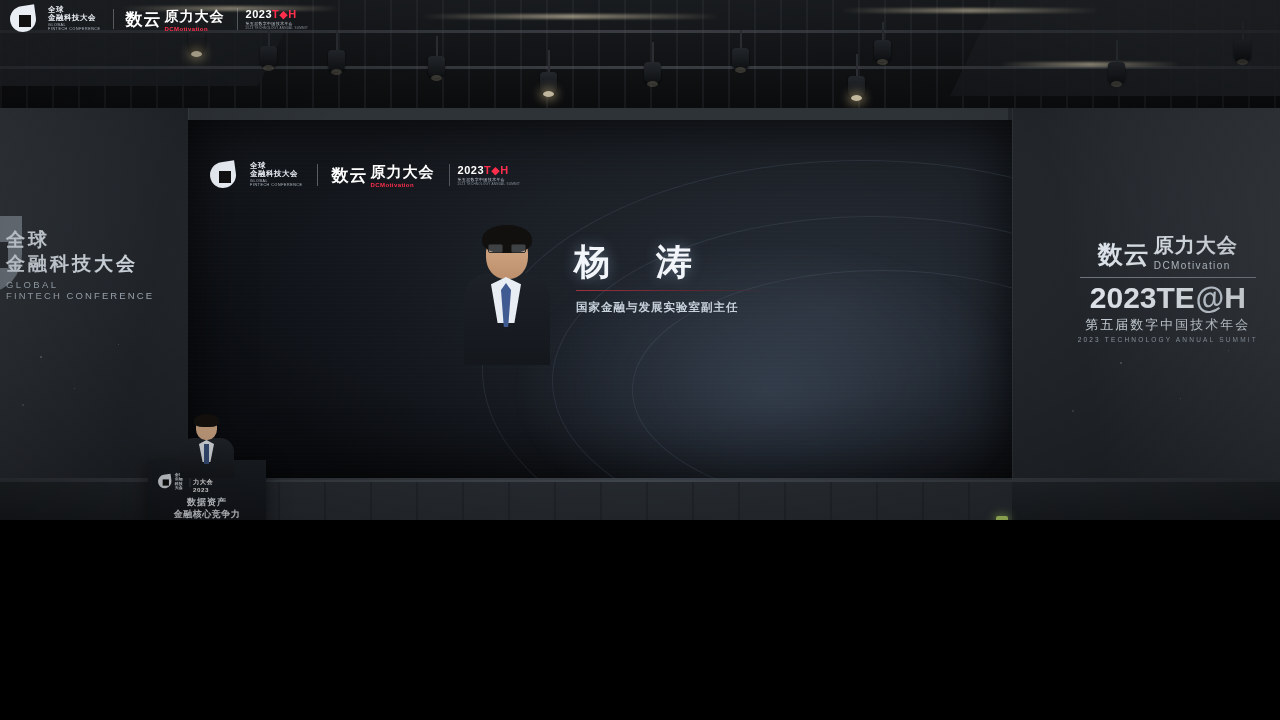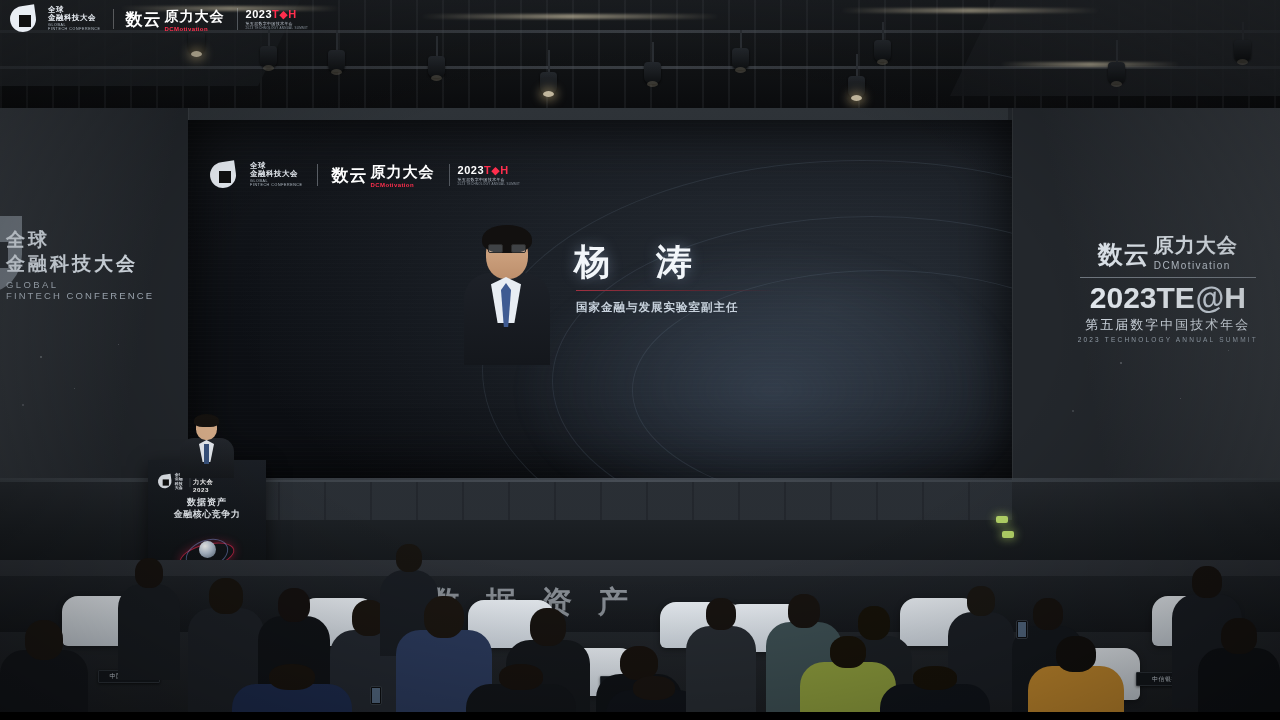"全球" #stage { height: 712px -> 520px }
